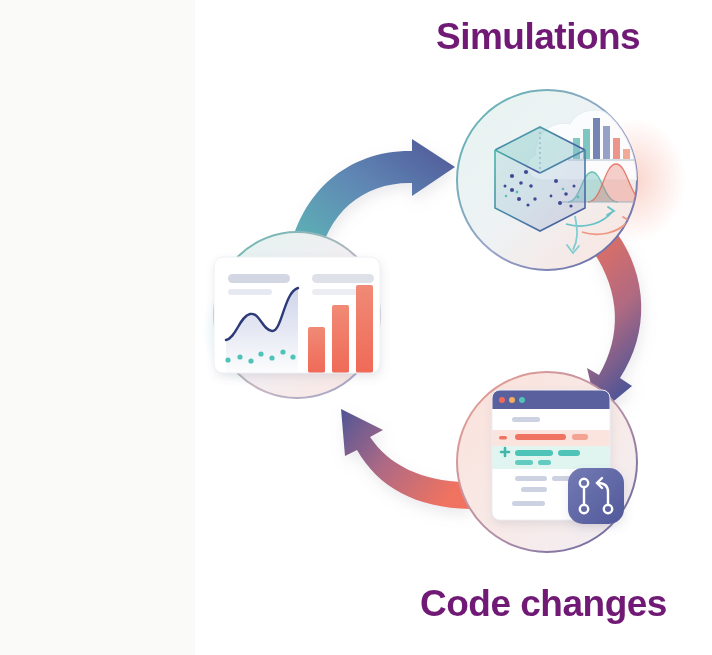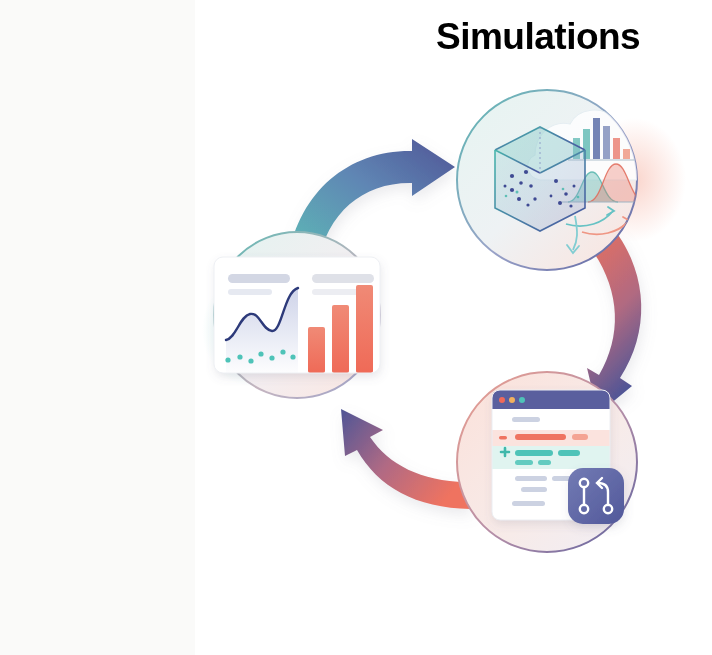"Simulations" .label { color: #000000 -> #701a75 }
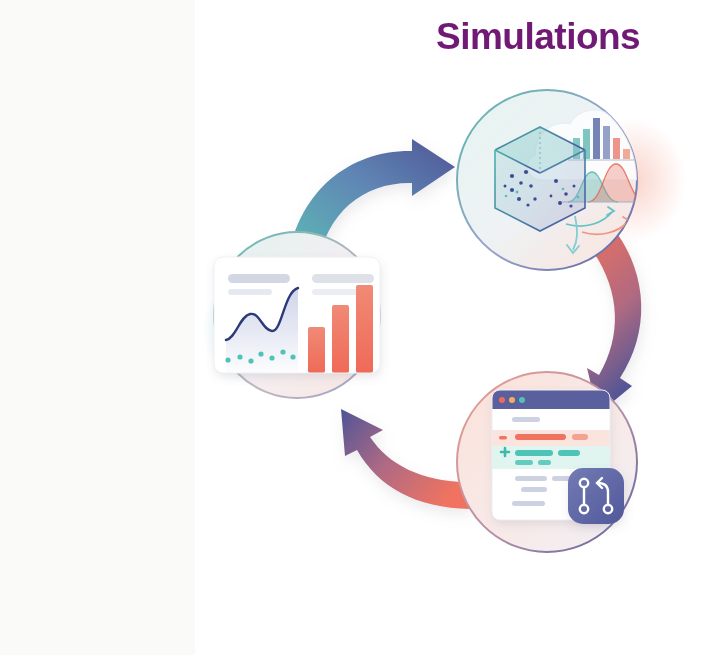"Code changes" div.label { html: none -> <div>Code changes</div> }
